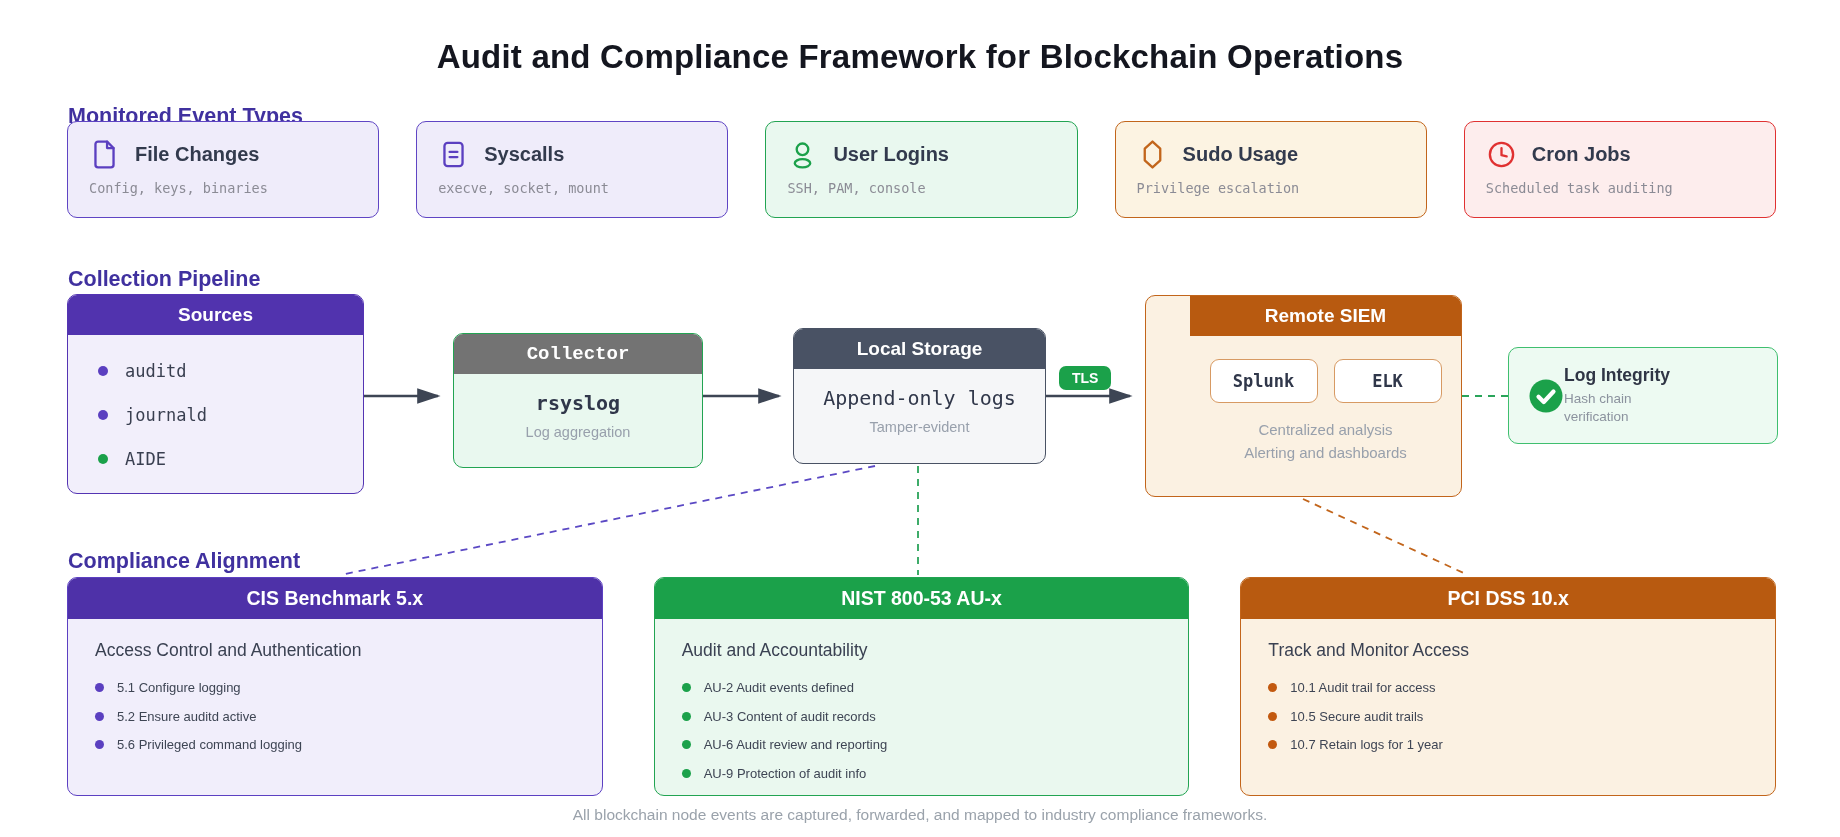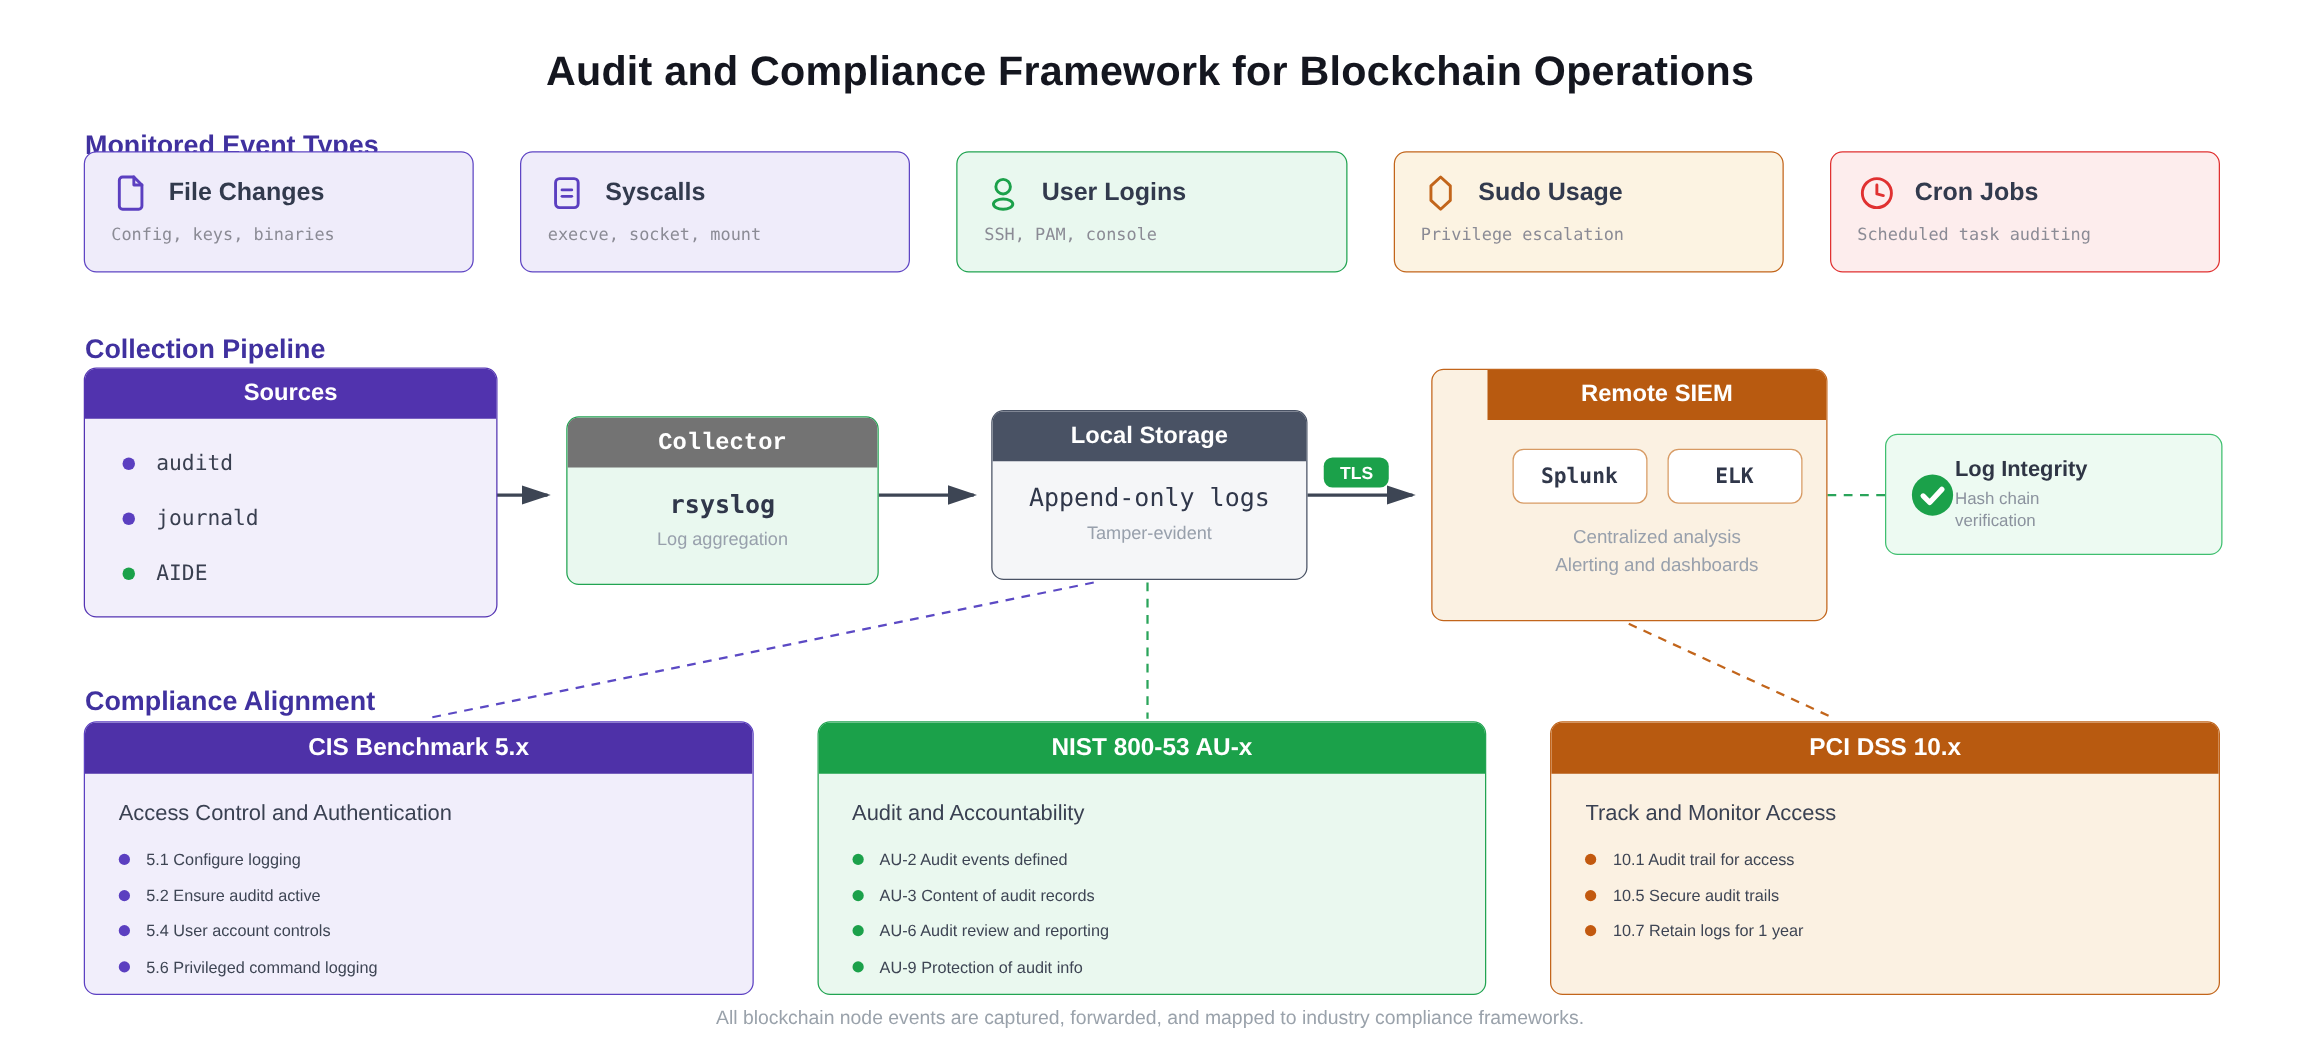"Sources" .sources-box { width: 331px -> 297px }
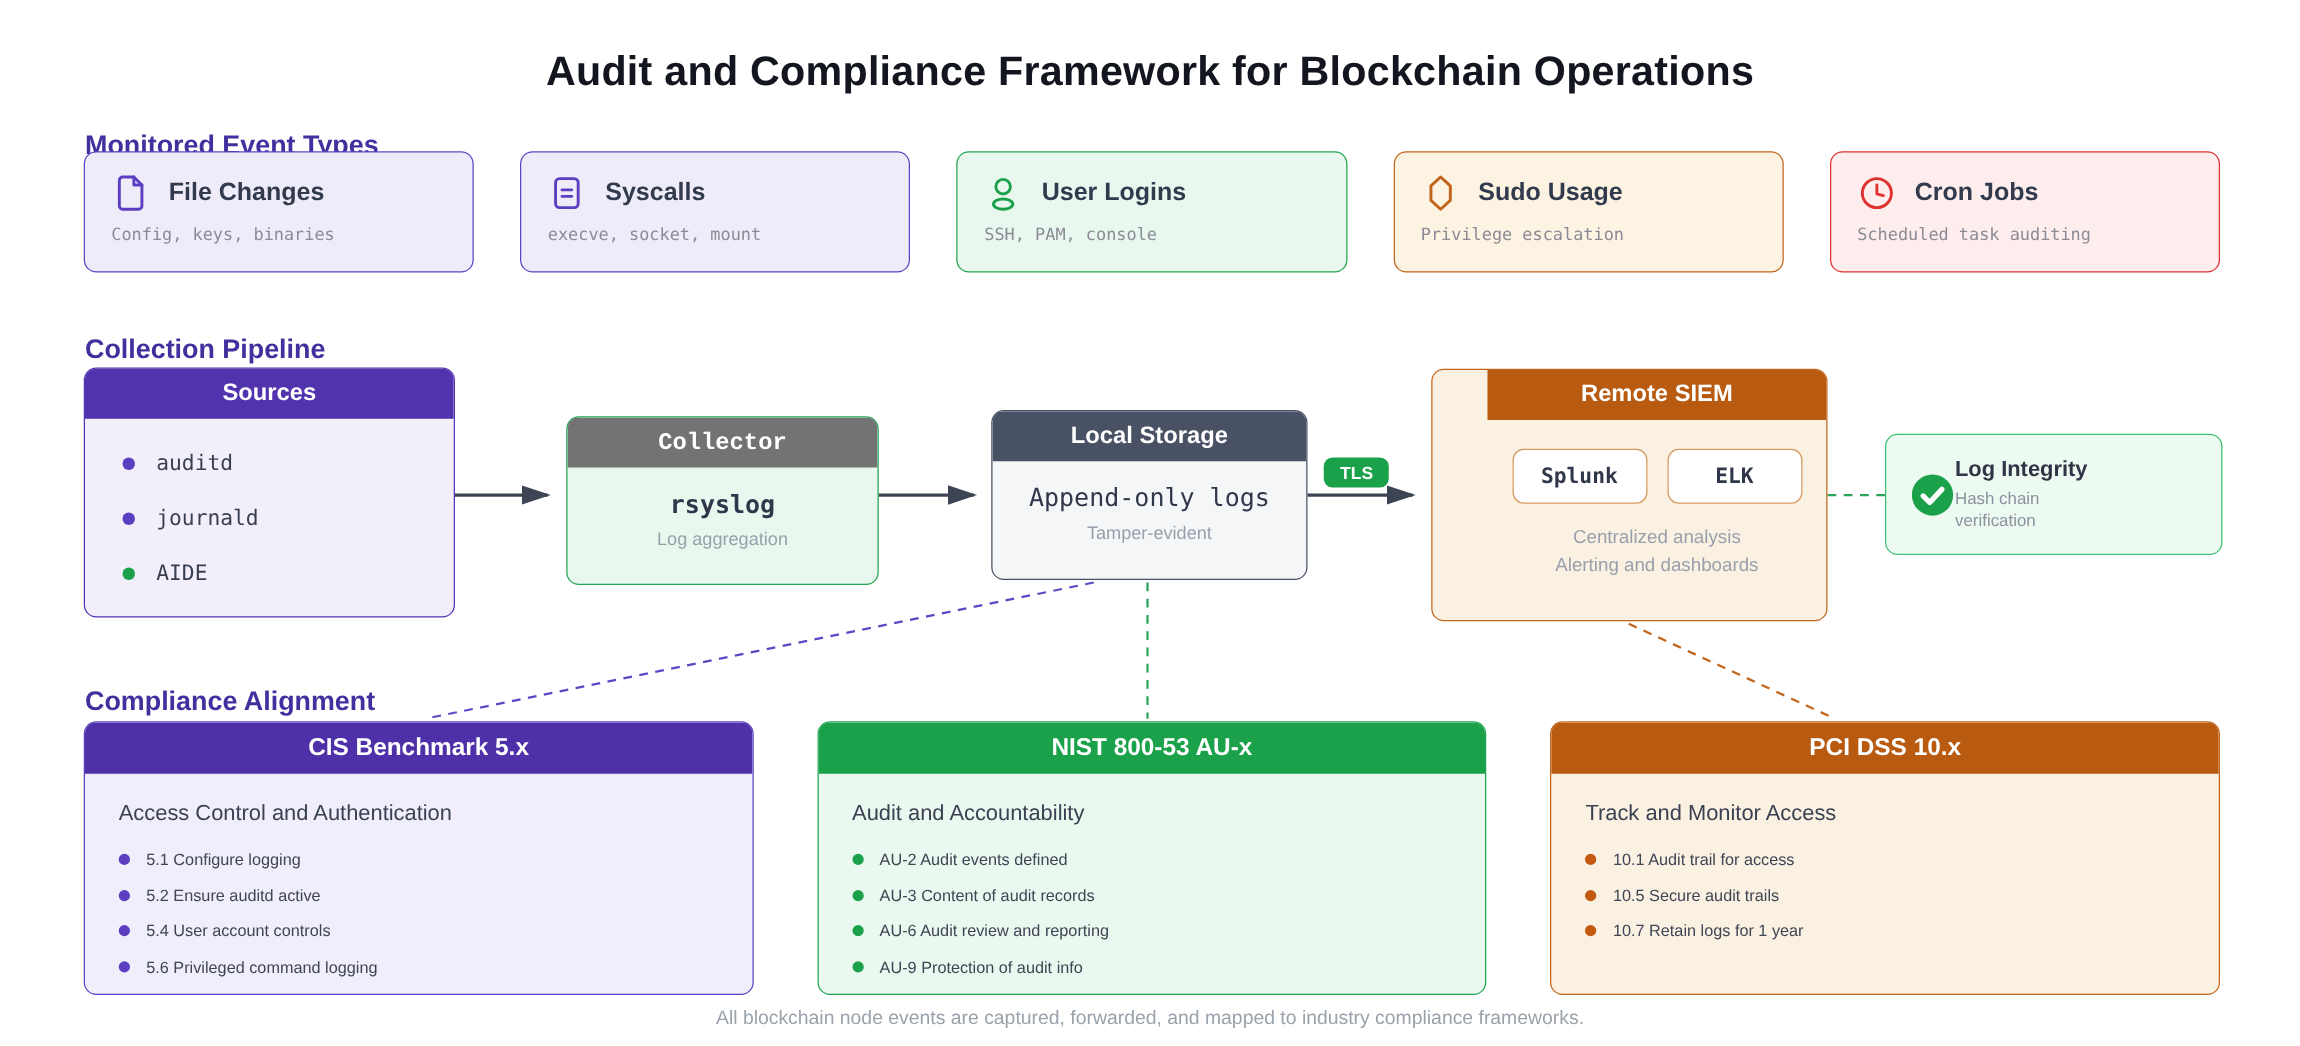"5.4 User account controls" li { html: <li> <span></span> <span>5.4 User account controls</span> </li> -> none }
